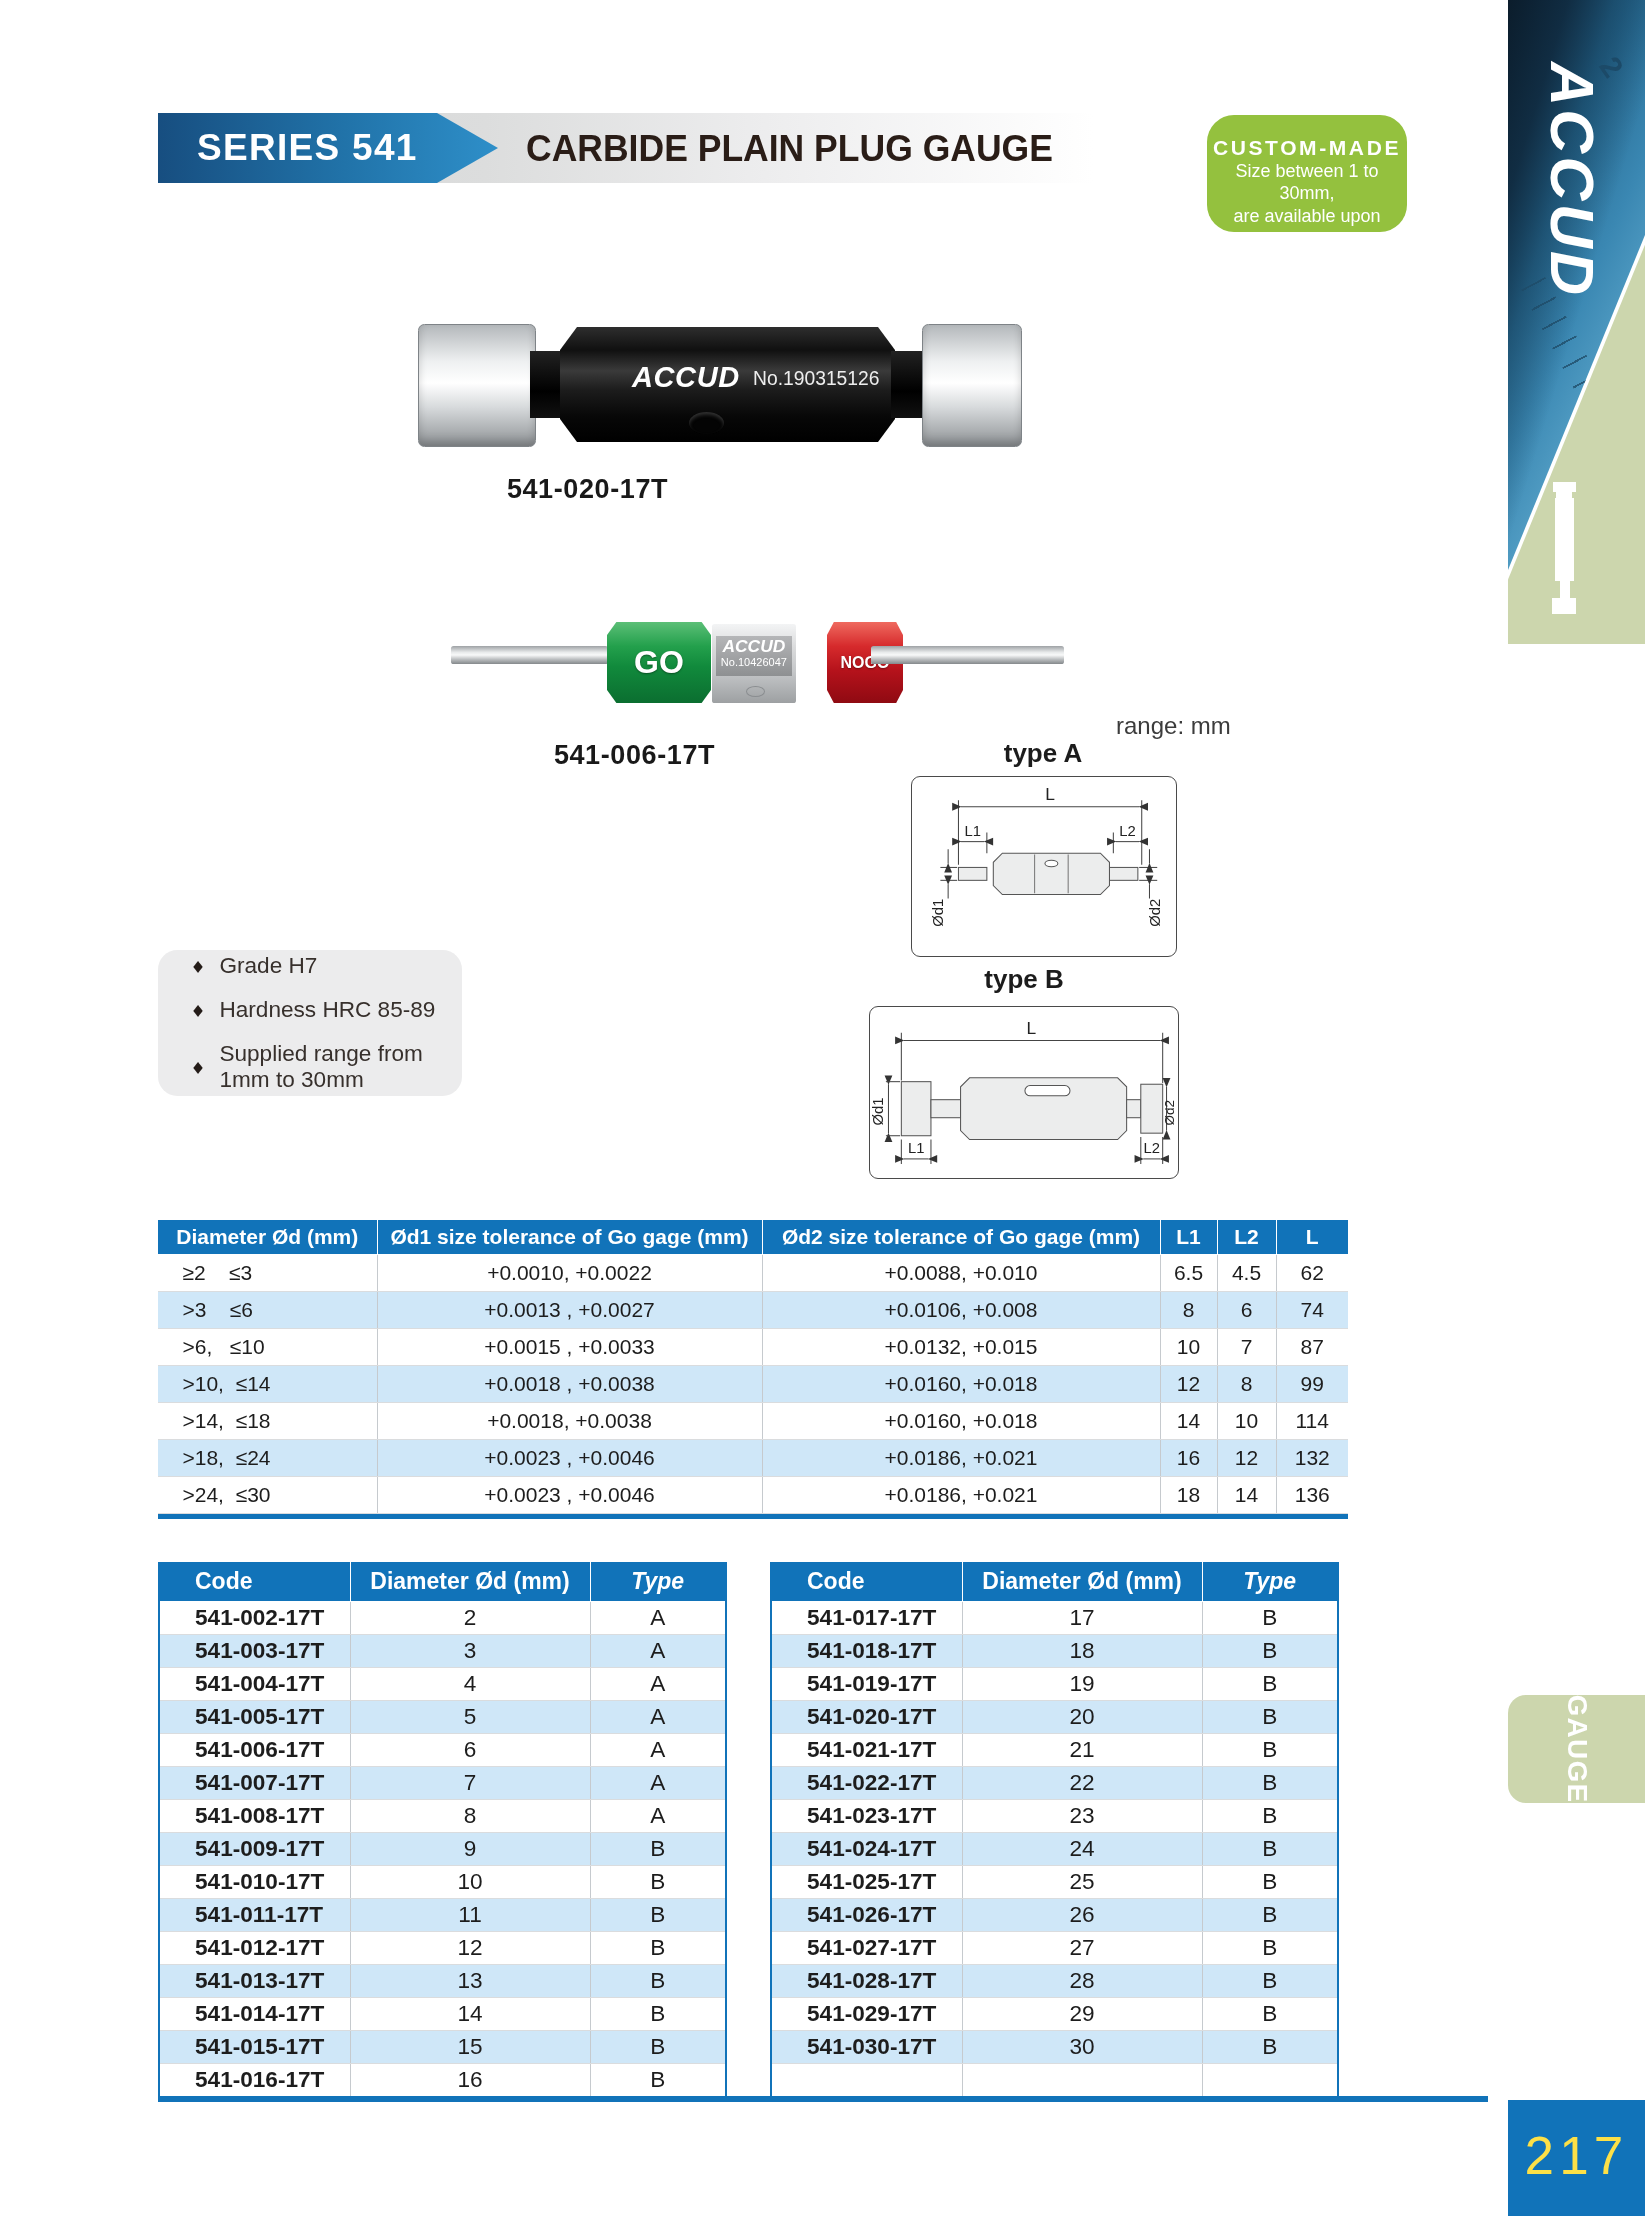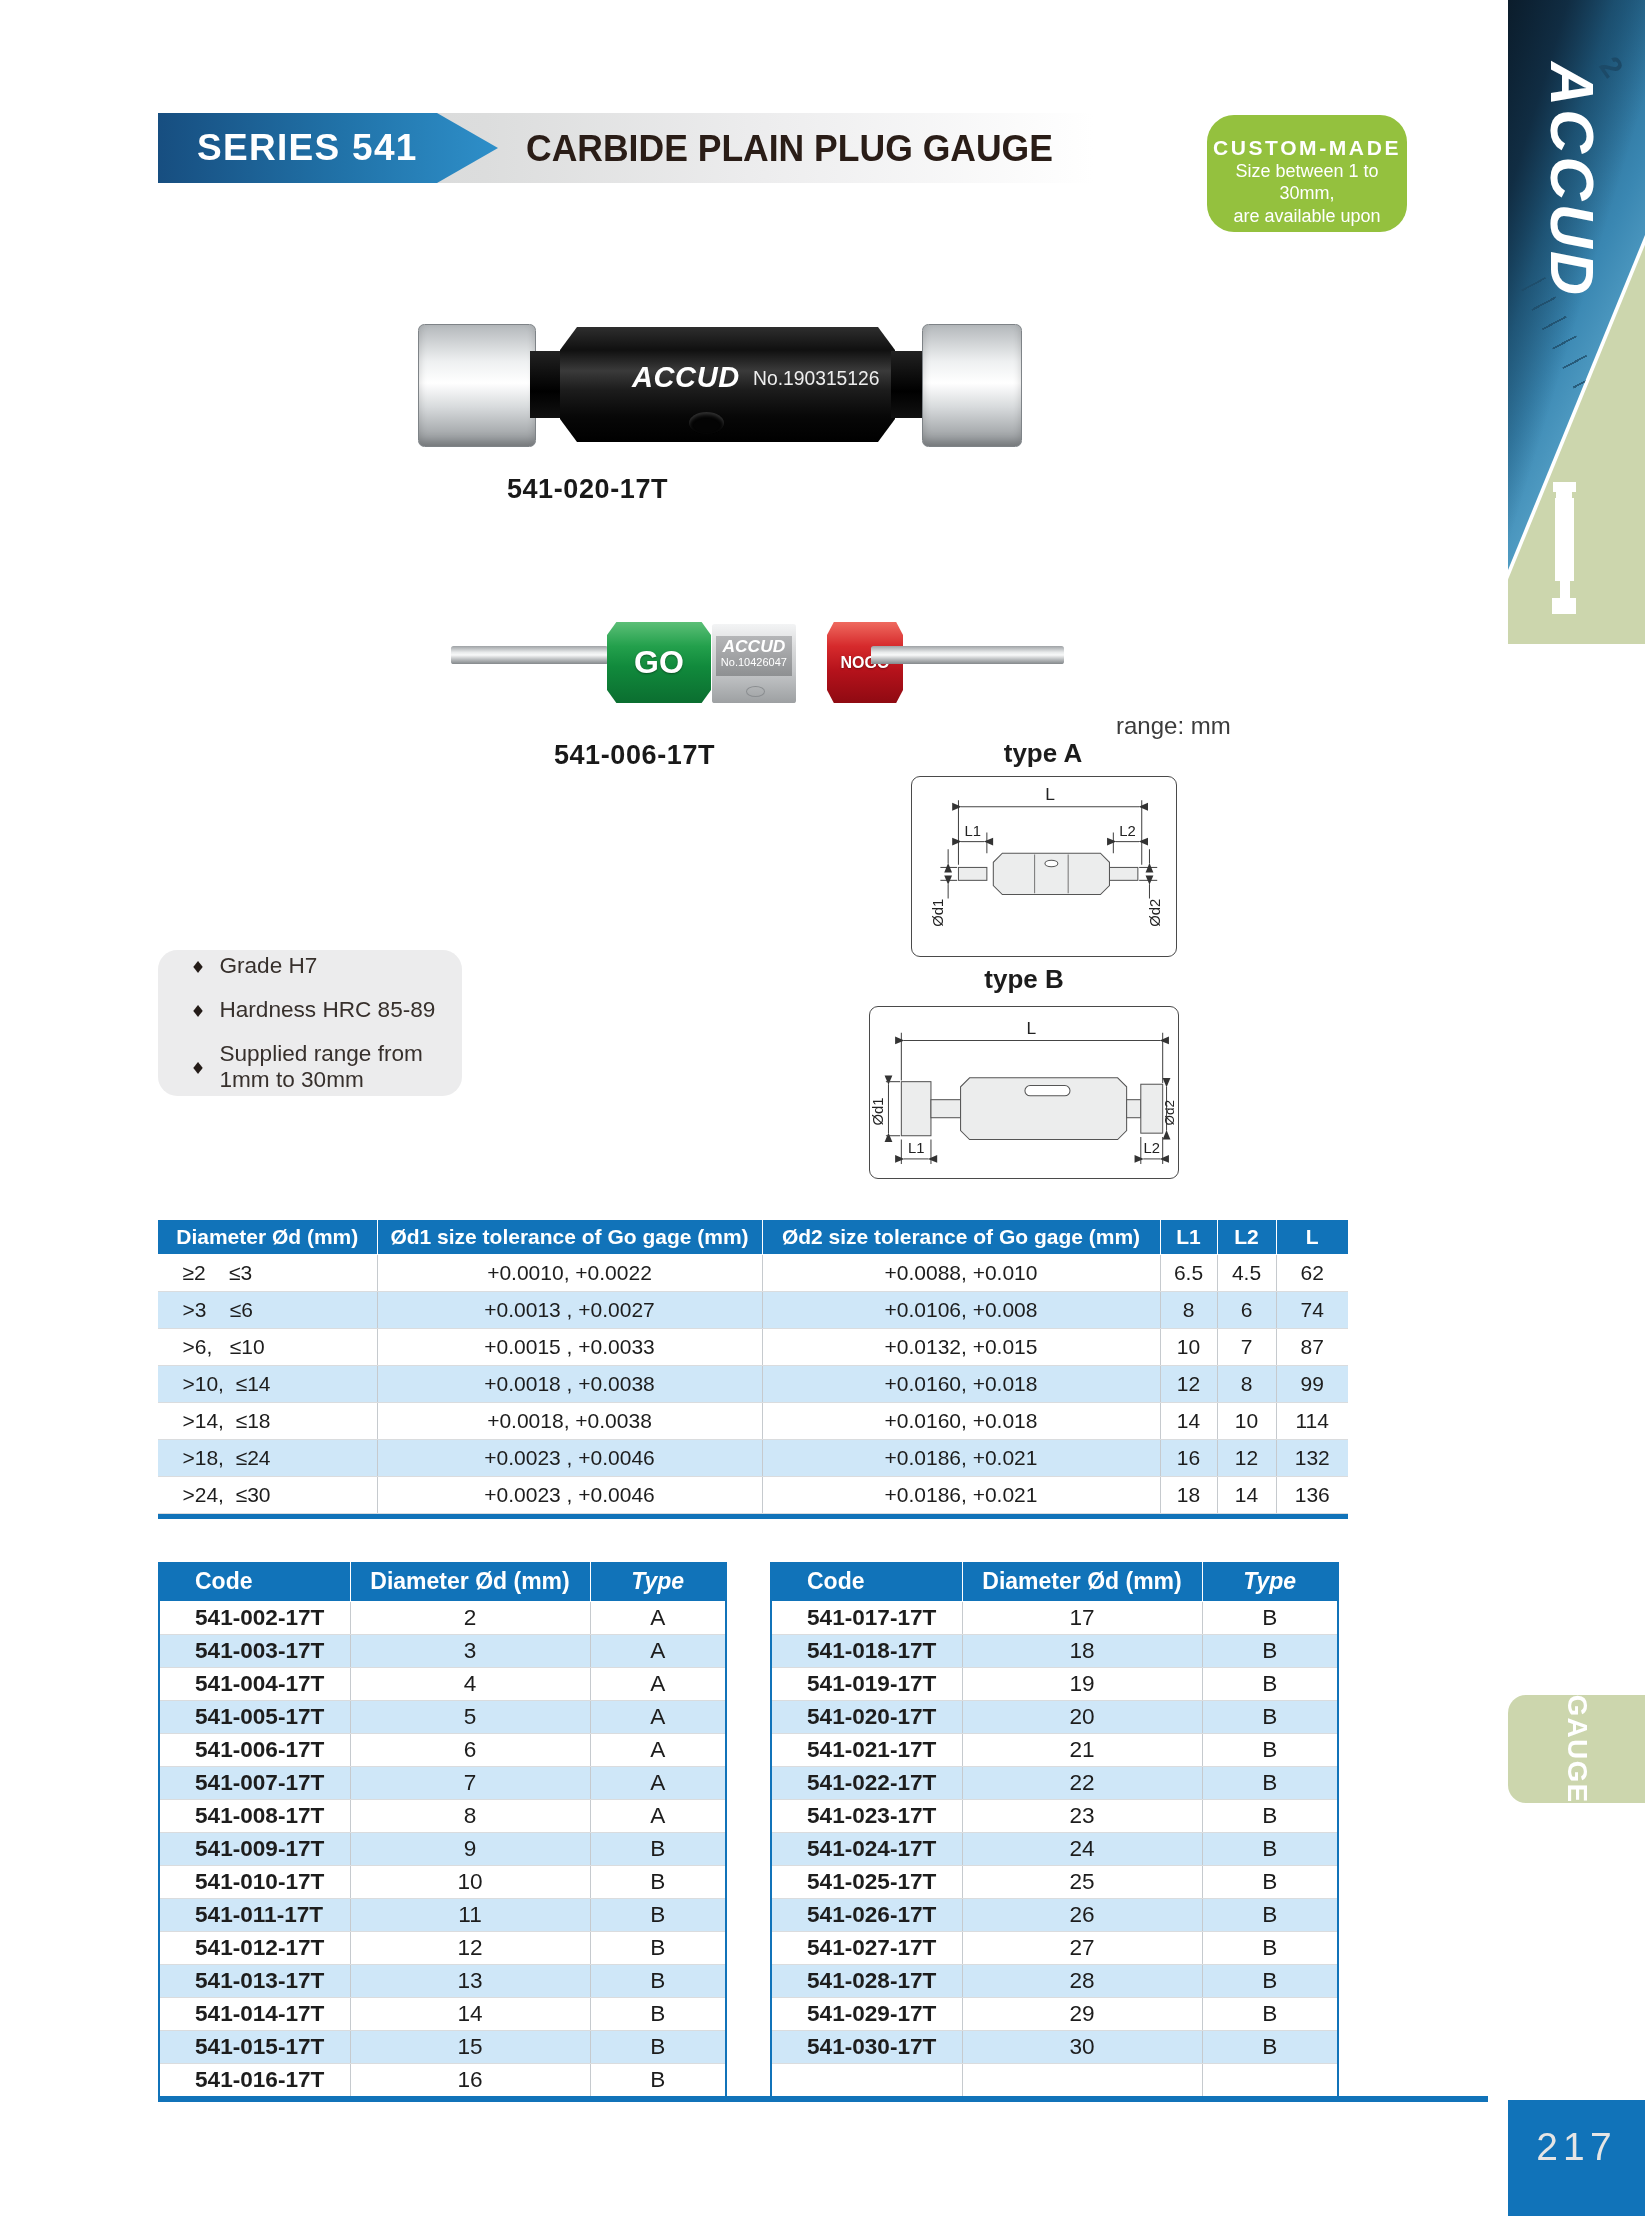"217" .page-num { color: #e5e5e5 -> #fde047; font-size: 39px -> 53px }
